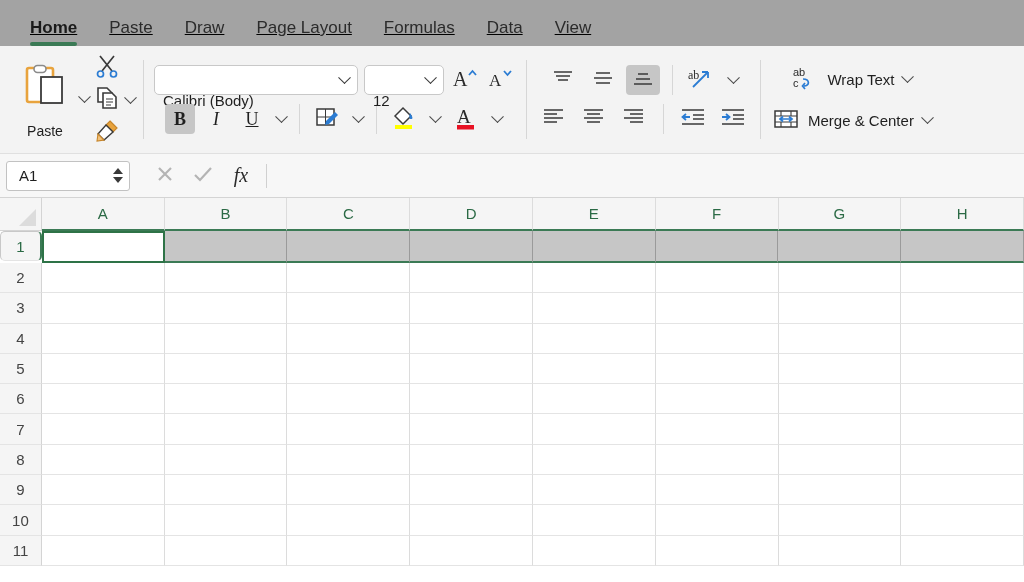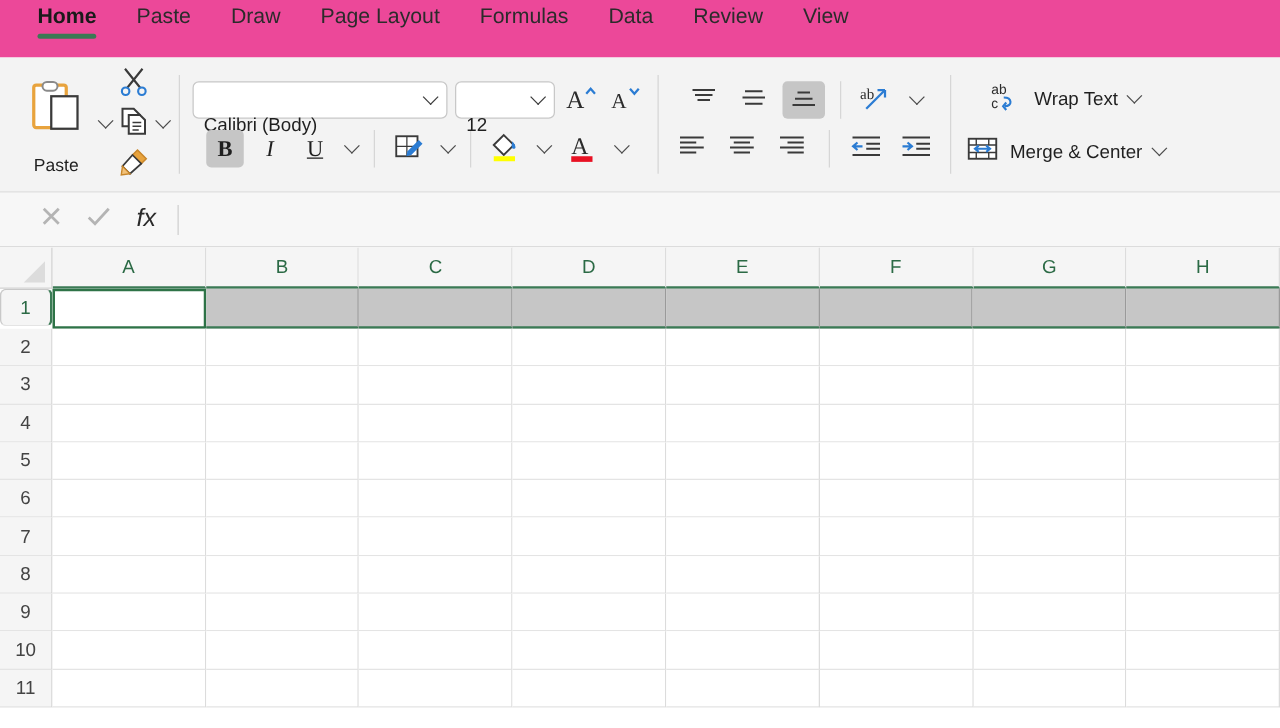"Home" .tabbar { background: #ec4899 -> #a3a3a3; padding-top: 1px -> 16px; text-decoration: none -> underline }
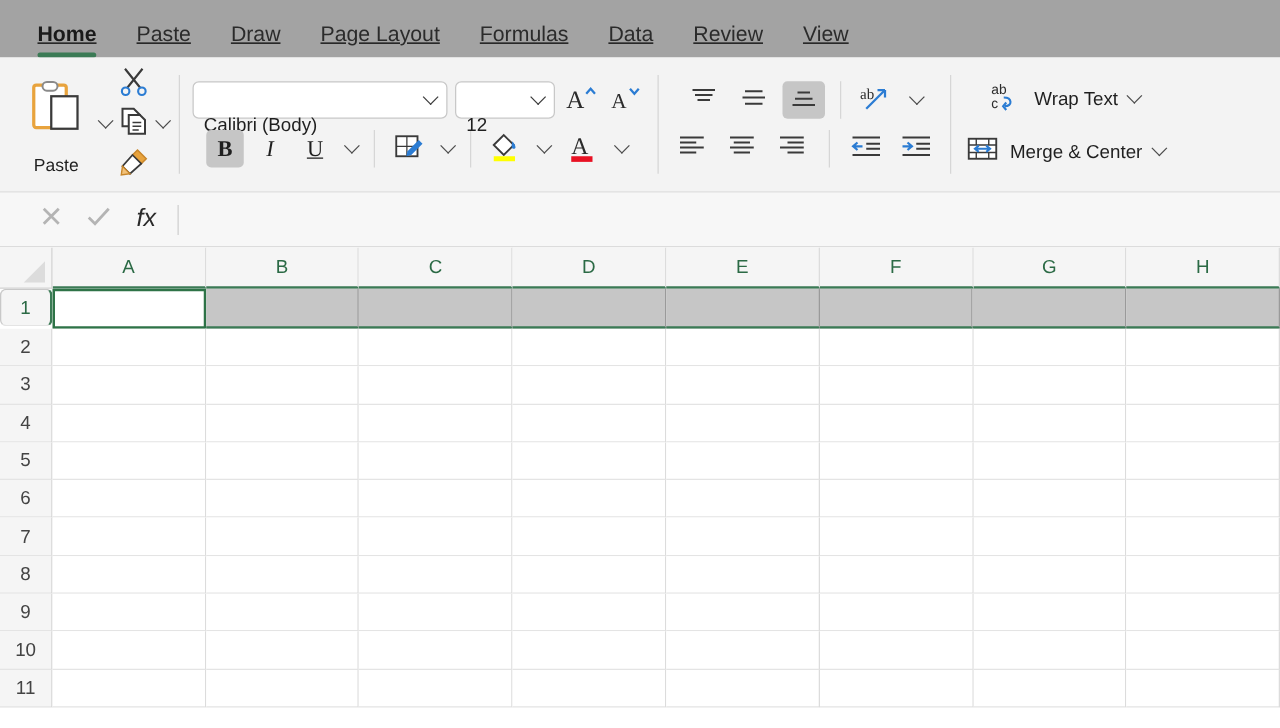"Review" div.tab { html: <div><span>Review</span></div> -> none }
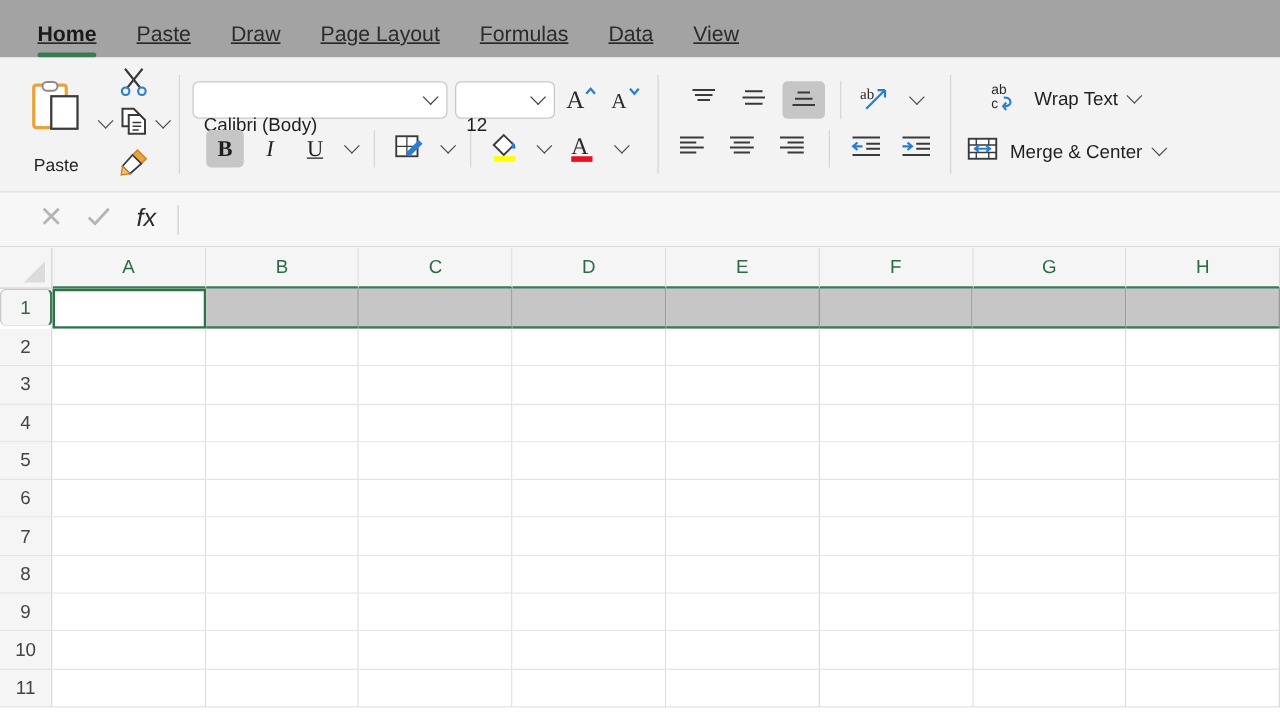"A1" div.namebox { html: none -> <div> <span>A1</span> <span> <i></i> <i></i> </span> </div> }
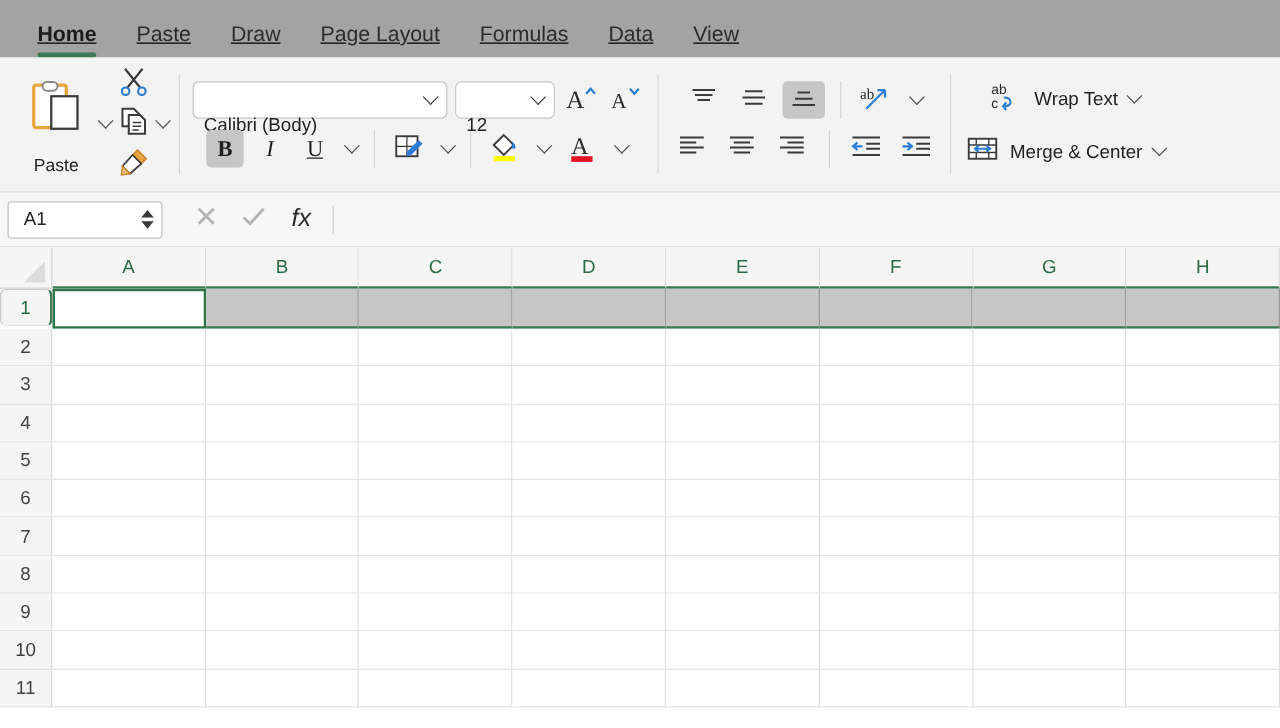"fx" .fx { font-family: Liberation Sans, sans-serif -> Liberation Serif, serif }
